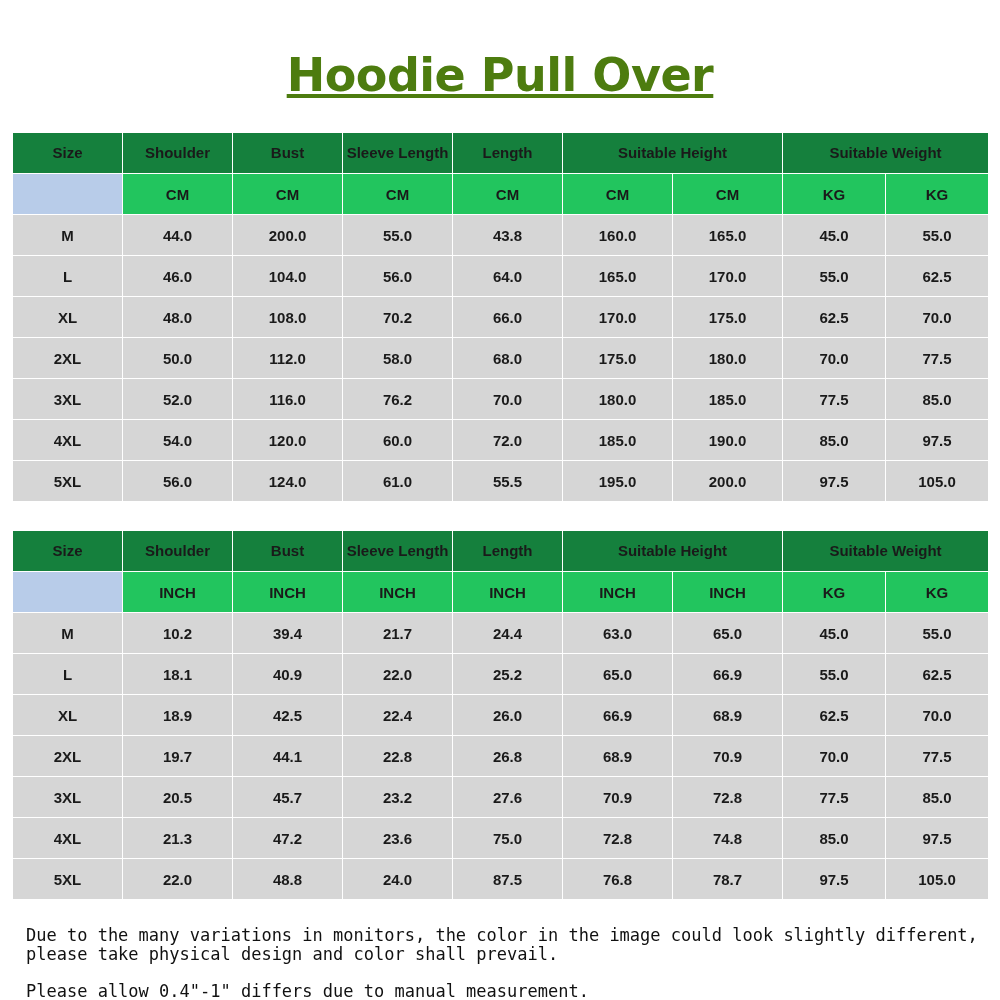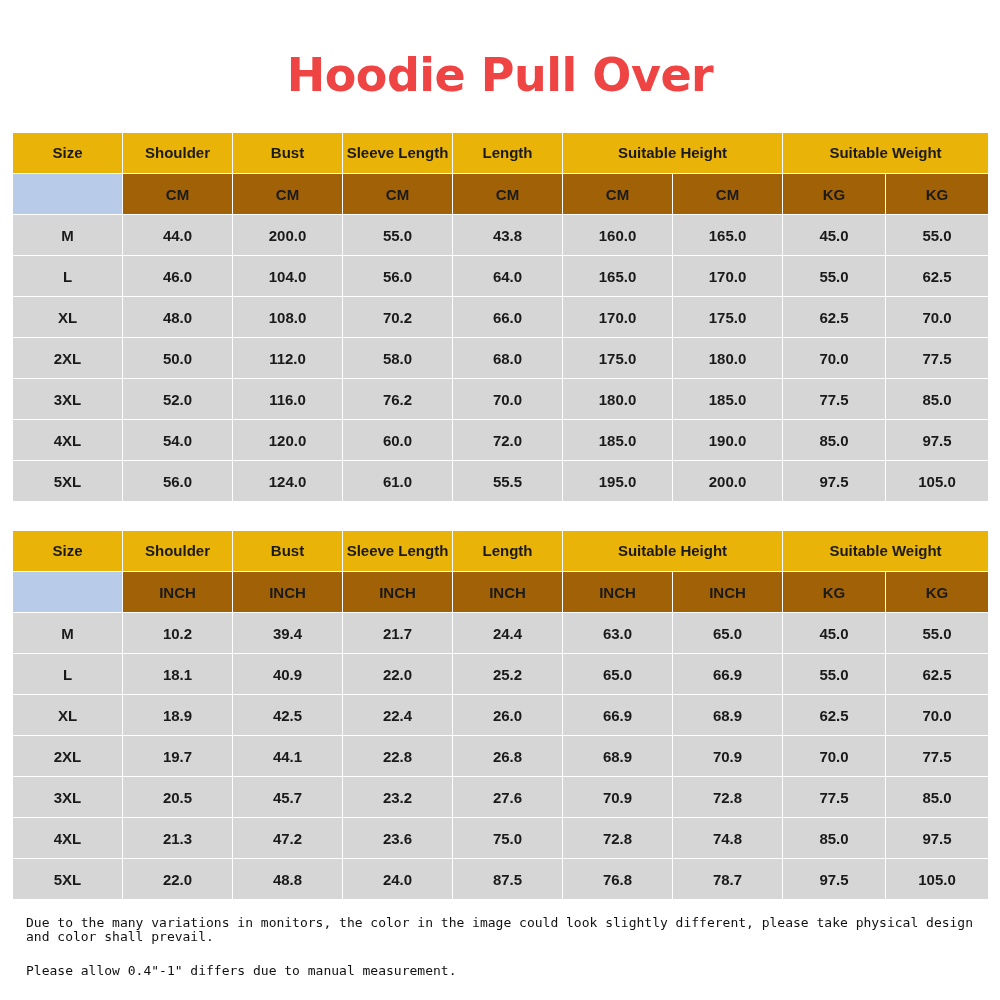"Hoodie Pull Over" .title { color: #ef4444 -> #4d7c0f; text-decoration: none -> underline }
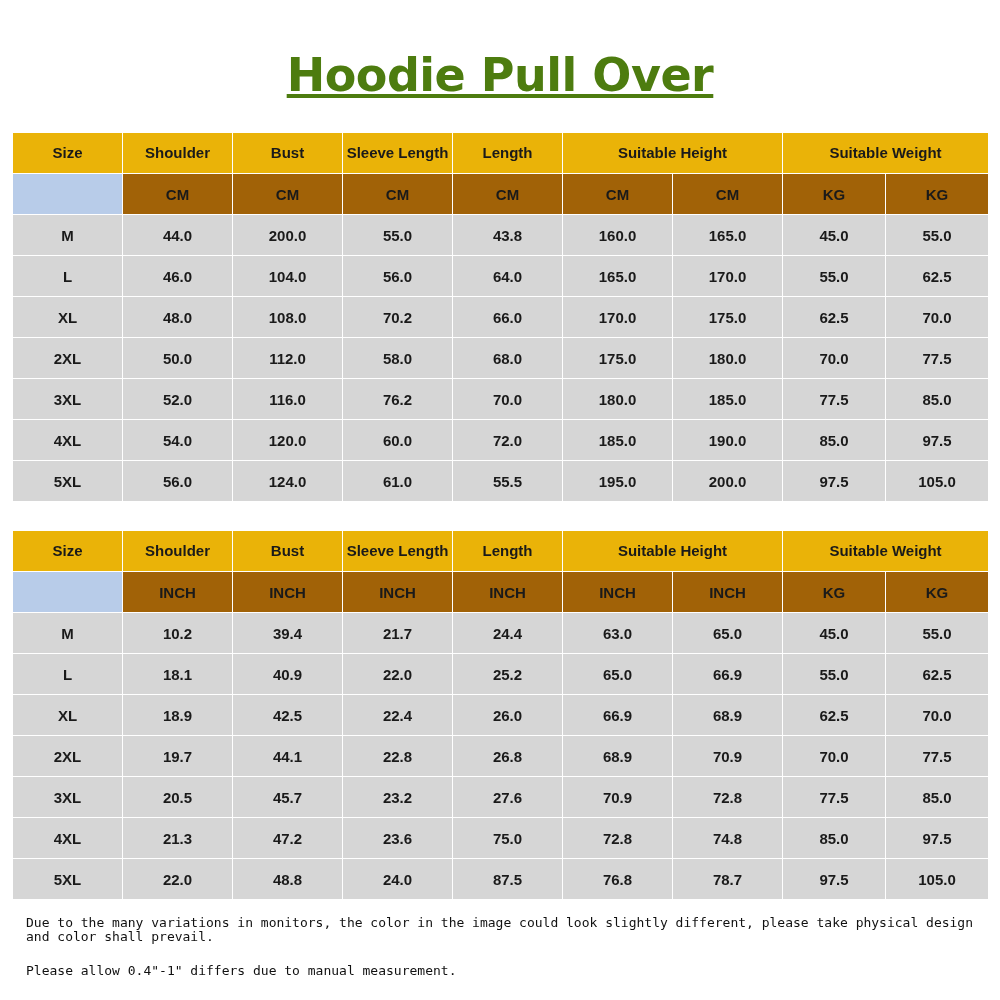"Size" .hdr-row th { background: #eab308 -> #15803d }
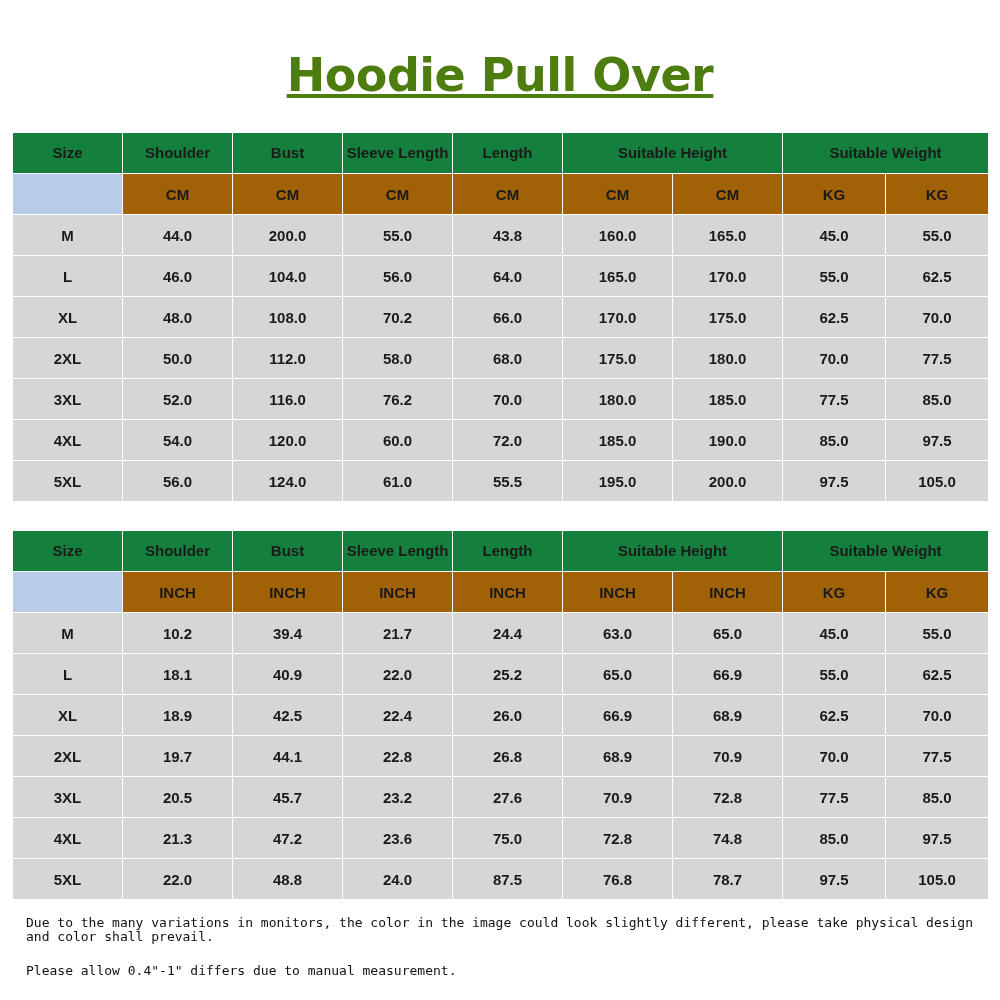"CM" .unit-row td { background: #a16207 -> #22c55e }
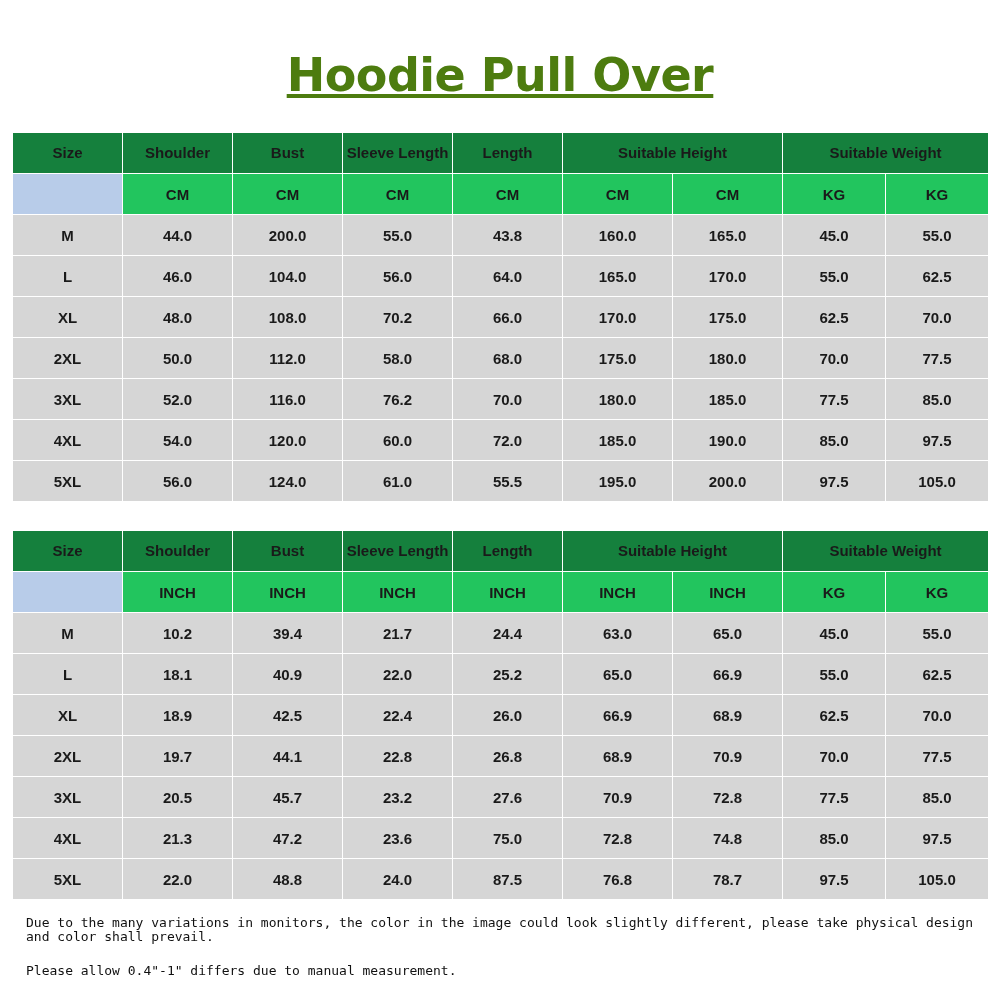"Due to the many variations" .notes { font-size: 13px -> 17px; margin: 16px 0 0 14px -> 26px 0 0 14px }
